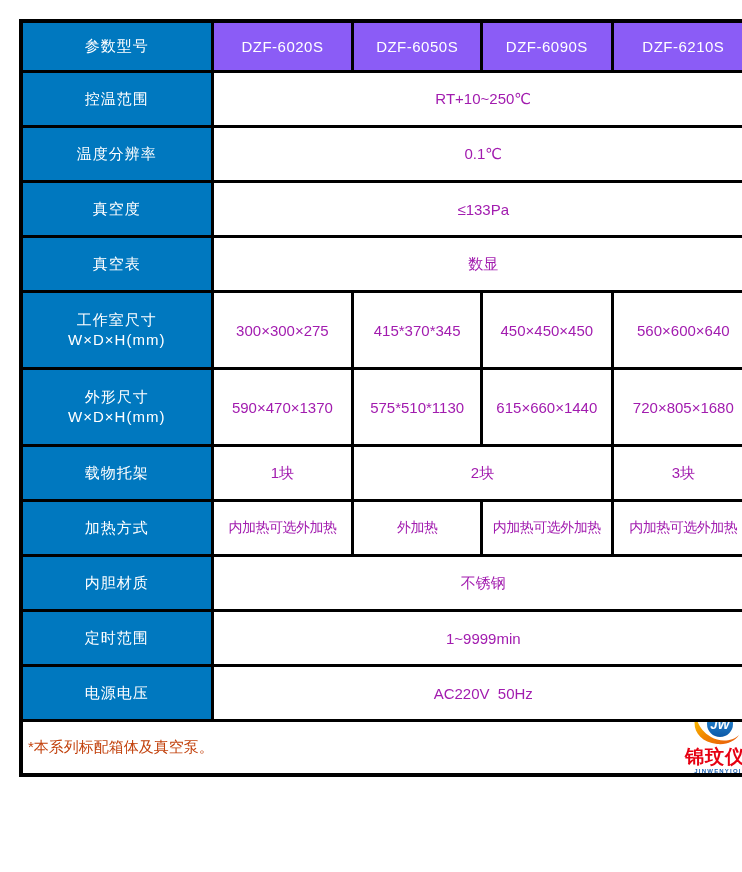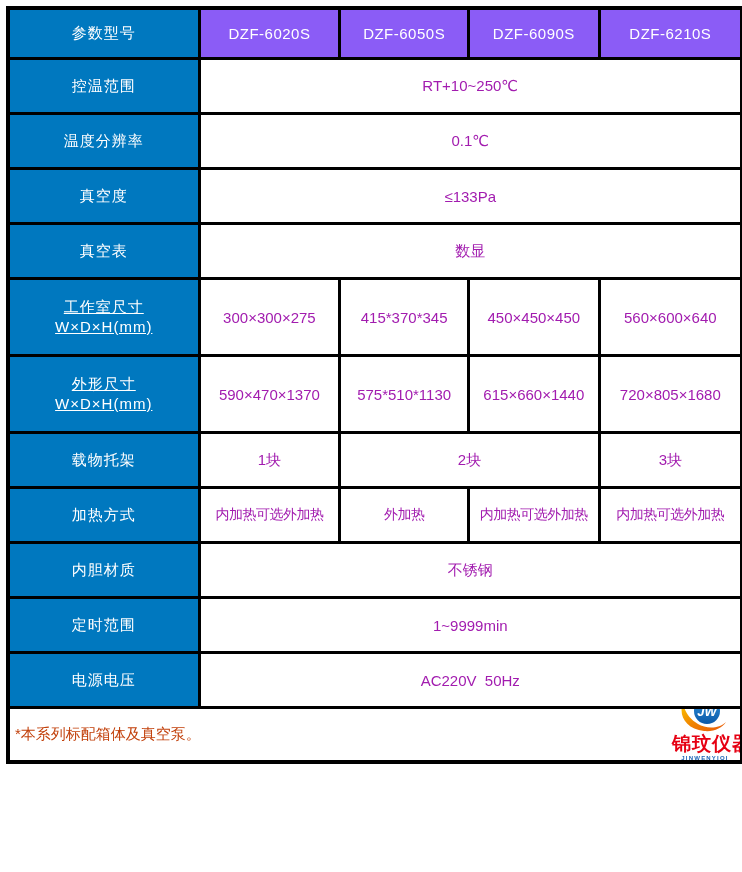"参数型号" .sheet { padding: 6px -> 19px }
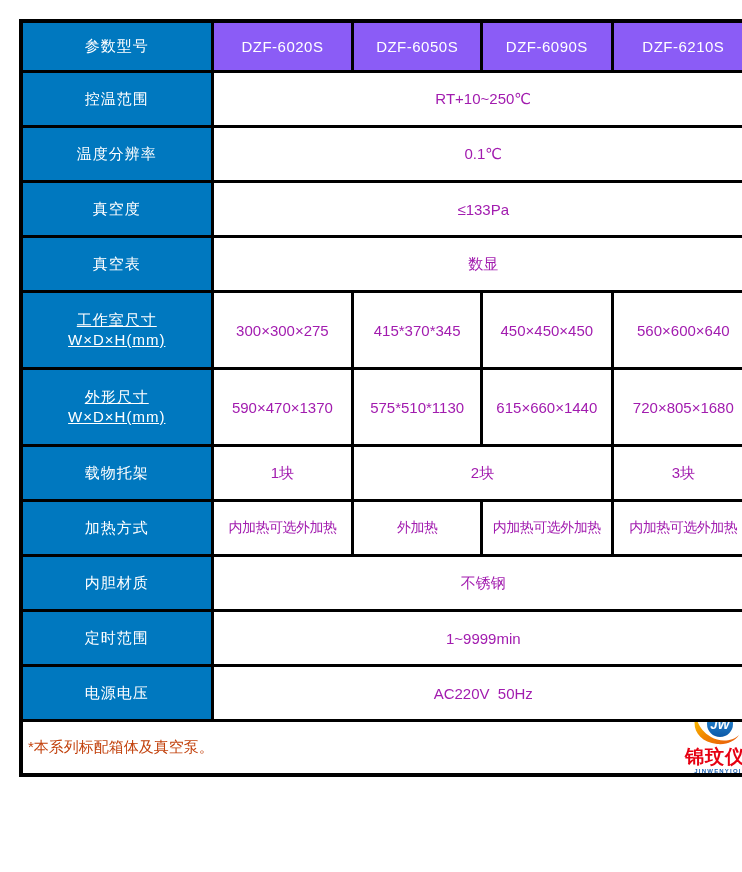"工作室尺寸" .lbl2 { text-decoration: underline -> none }
